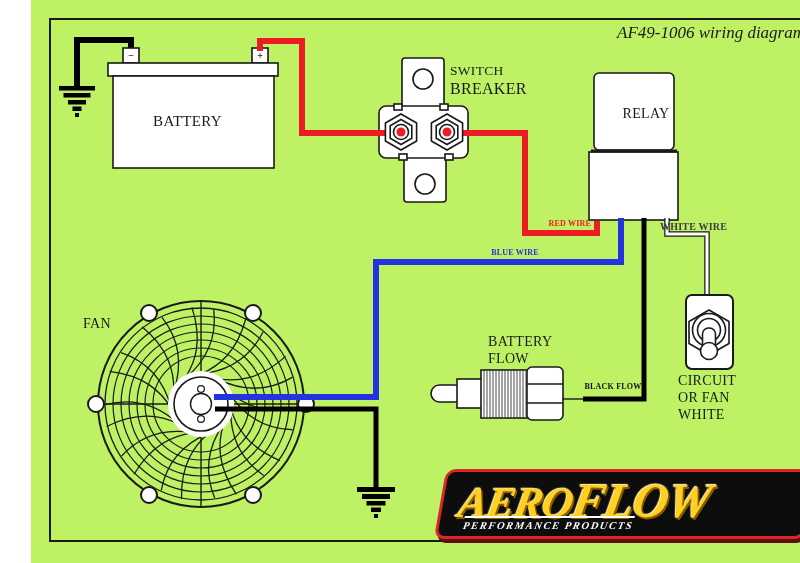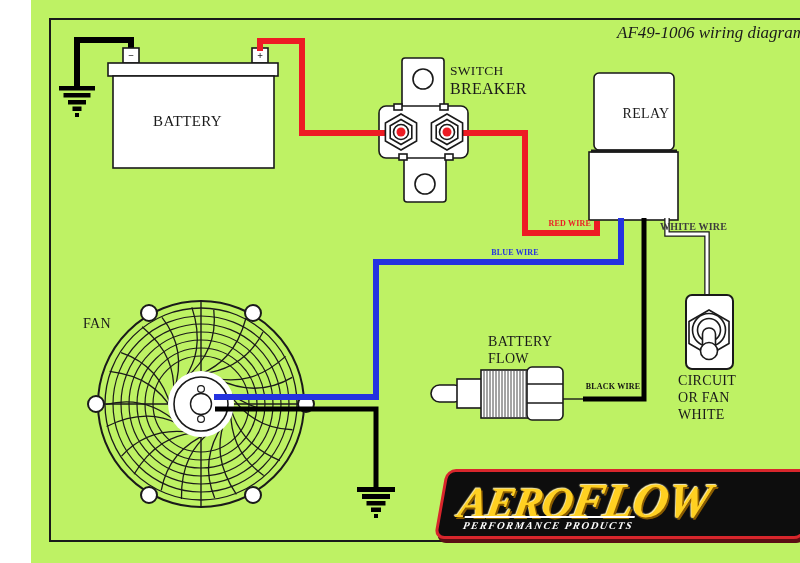"BLACK WIRE" div.lbl { text: WIRE -> FLOW }
